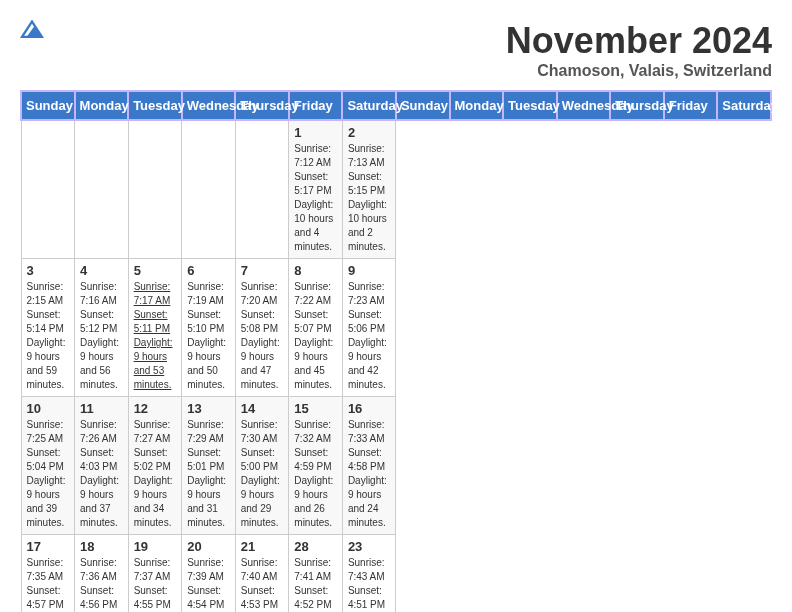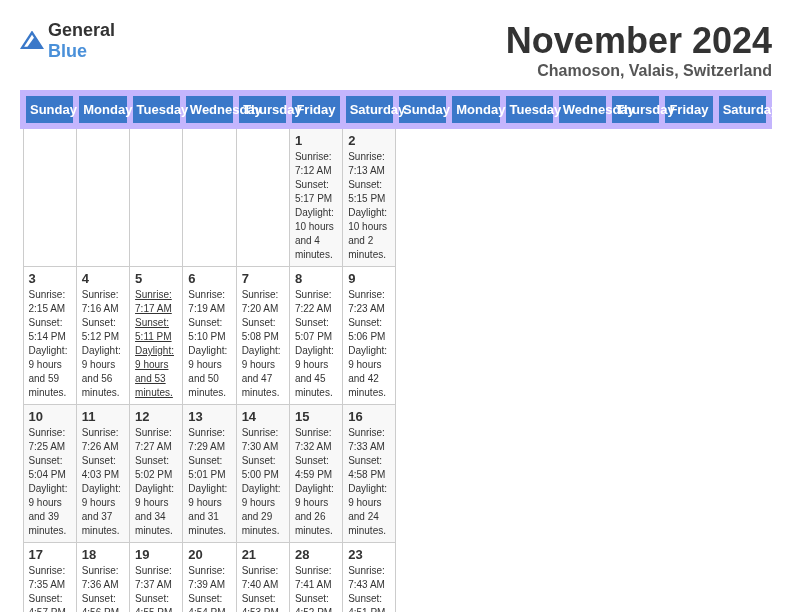"General" div { html: <div> <span>General</span><br> <span>Blue</span> </div> -> none }
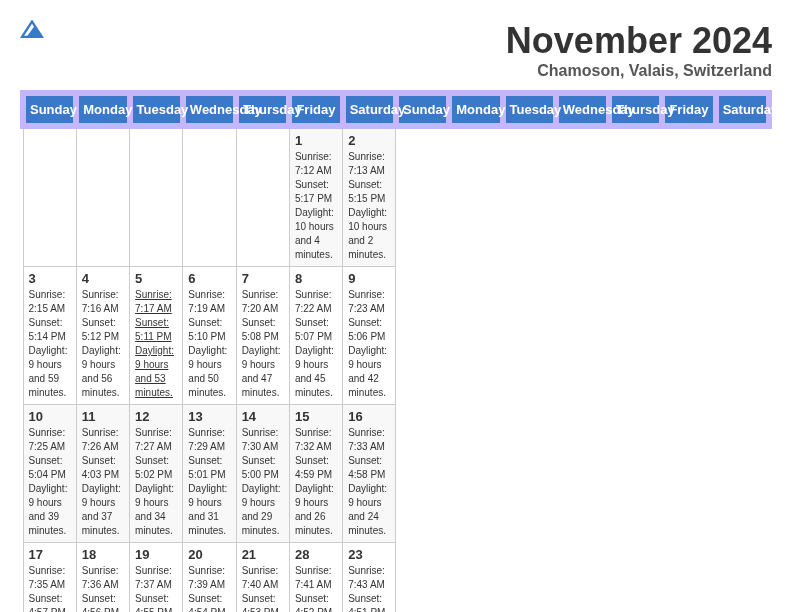"Sunday" thead tr th { border: 6px solid #c4b5fd -> 2px solid #c4b5fd }
